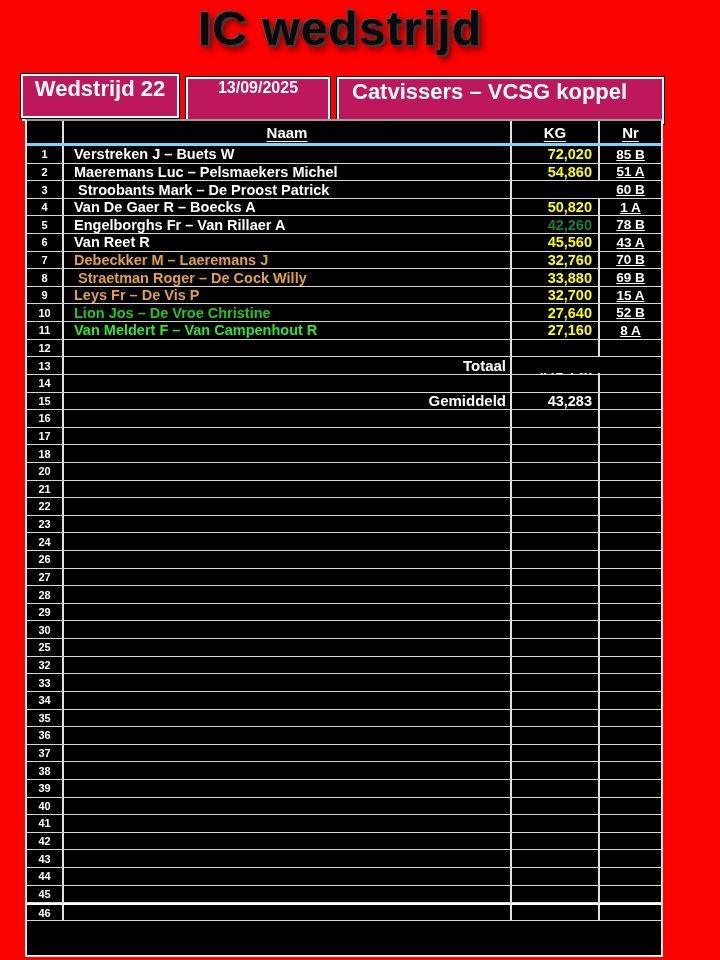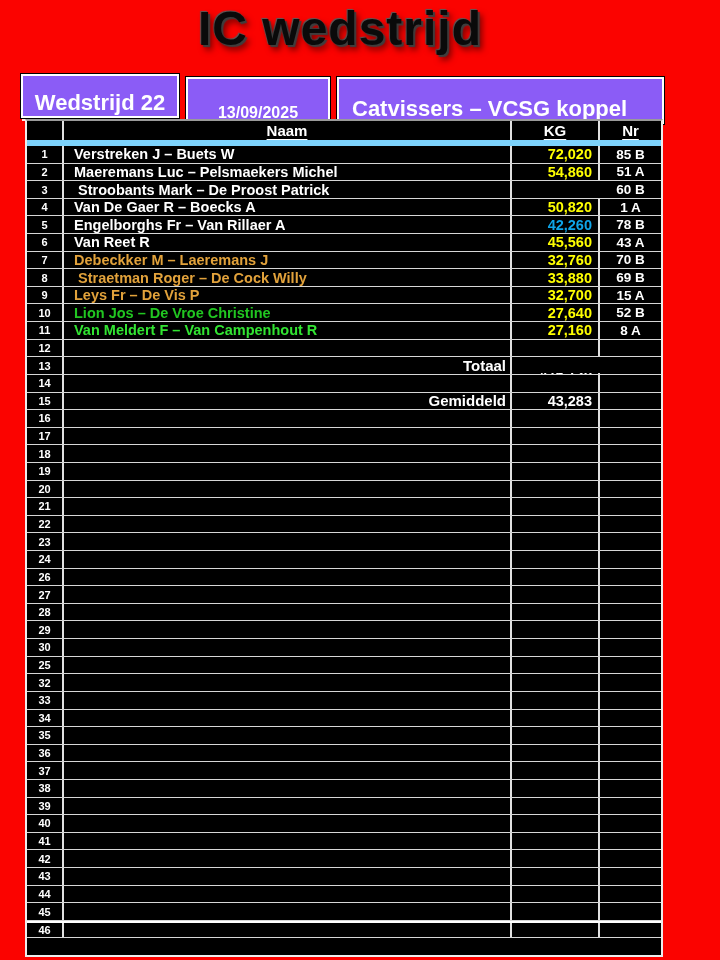"Wedstrijd 22" .ibox { align-items: flex-end -> flex-start; background: #8b5cf6 -> #be185d }
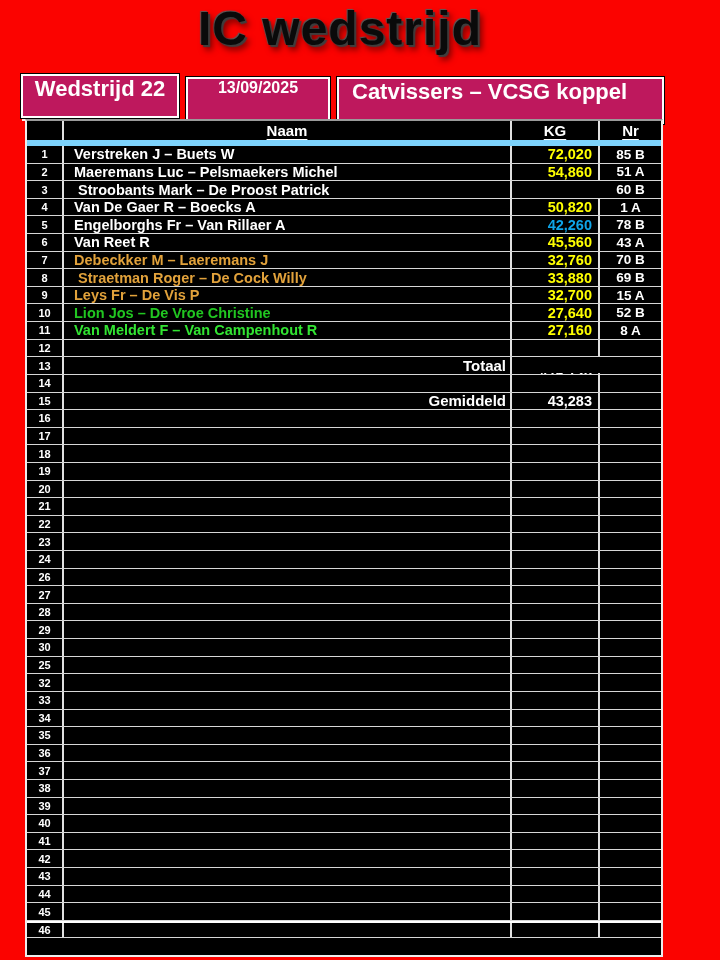"Naam" .thead { border-bottom: 6px solid #7dd3fc -> 3px solid #7dd3fc }
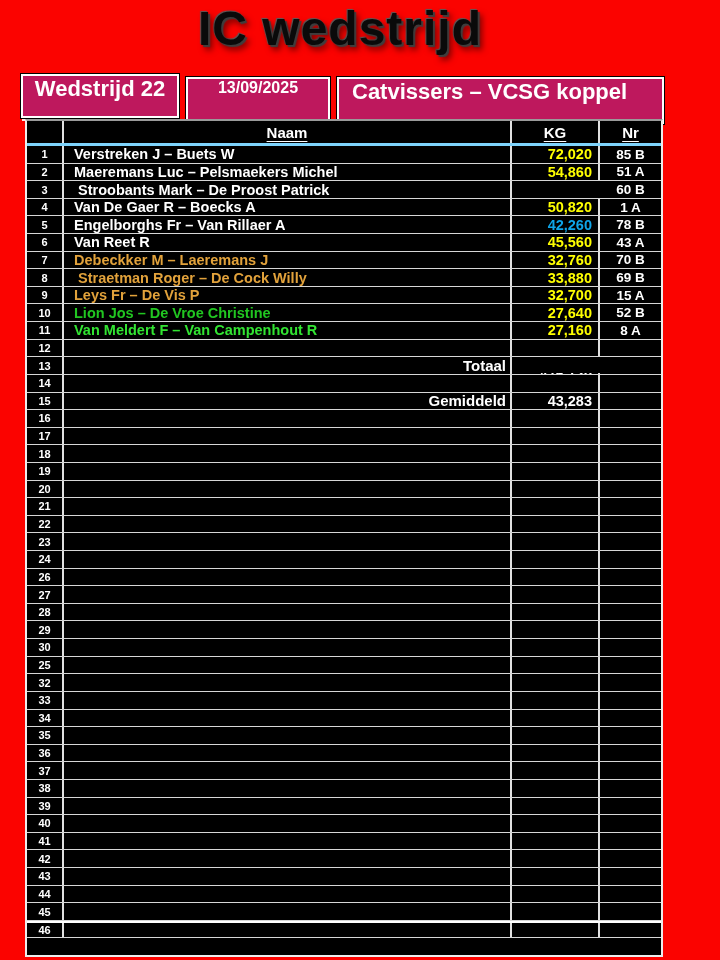"85 B" .trow .col-nr { text-decoration: none -> underline }
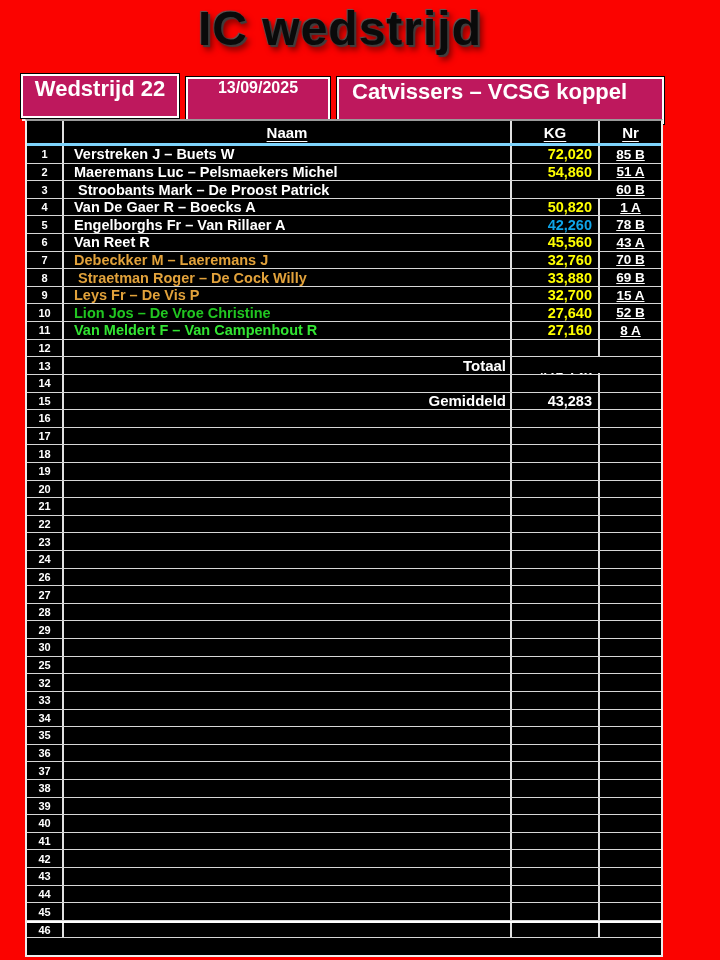"42,260" div.cell { color: #0ea5e9 -> #15803d }
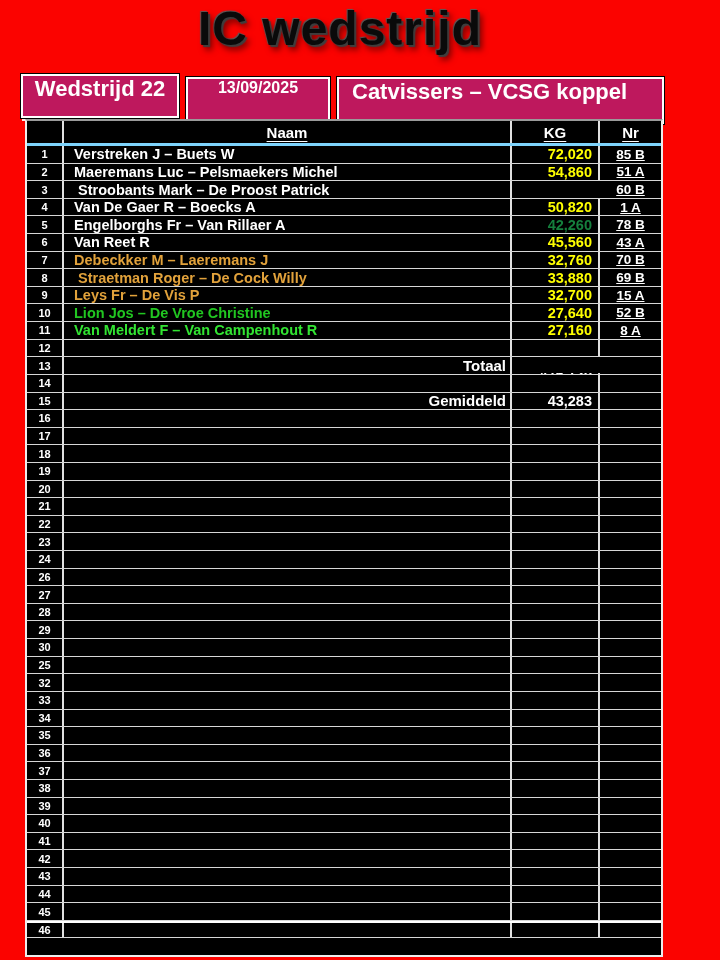"19" div.trow { html: <div> <div>19</div> <div></div> <div></div> <div></div> </div> -> none }
